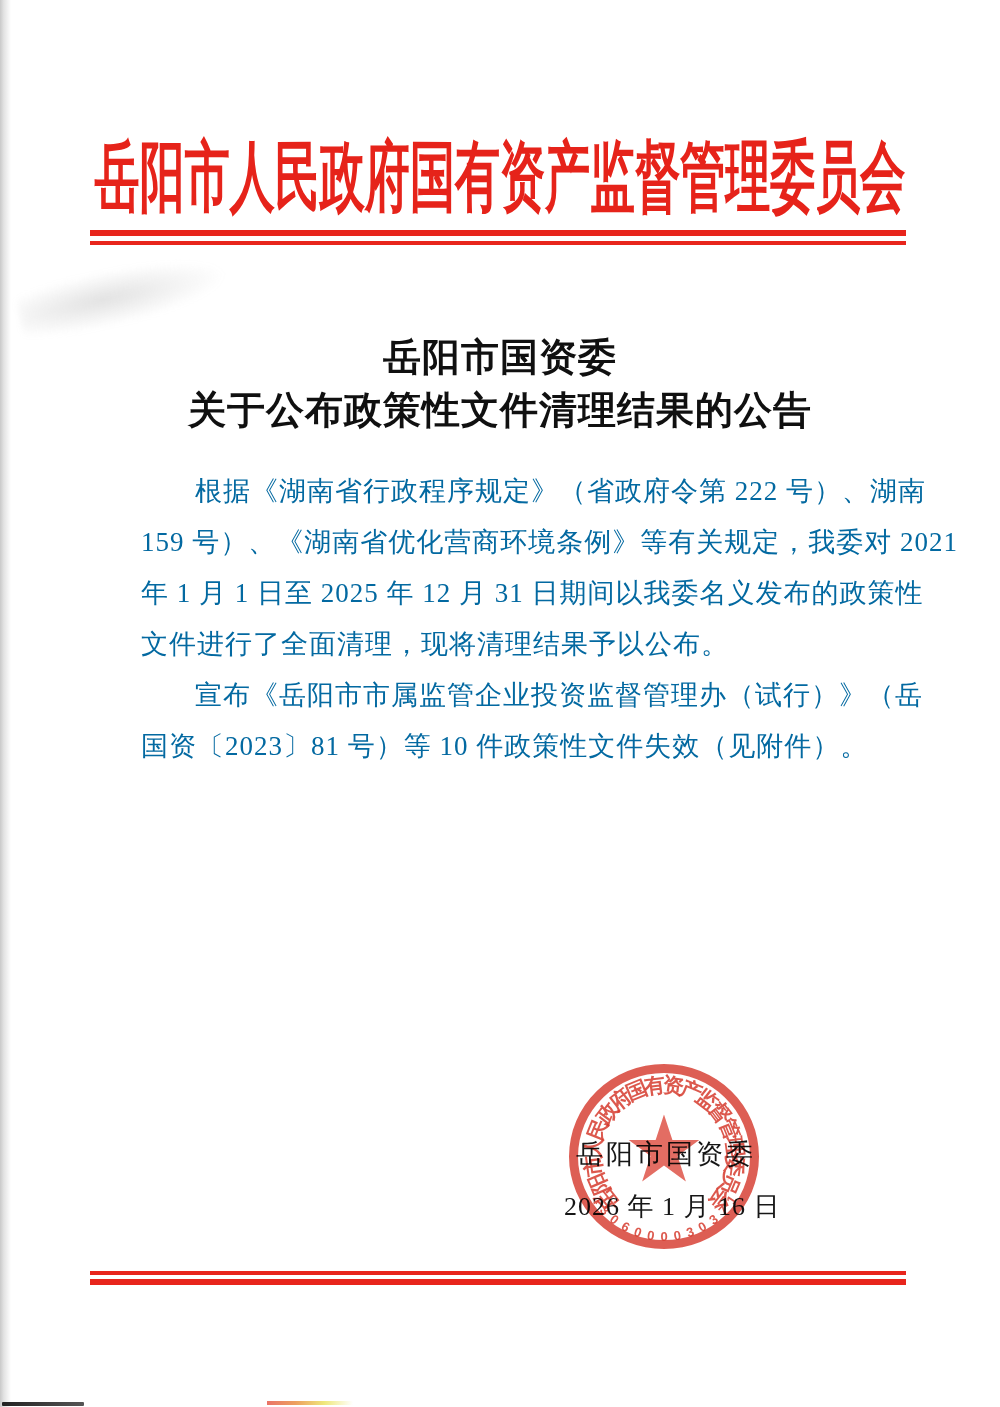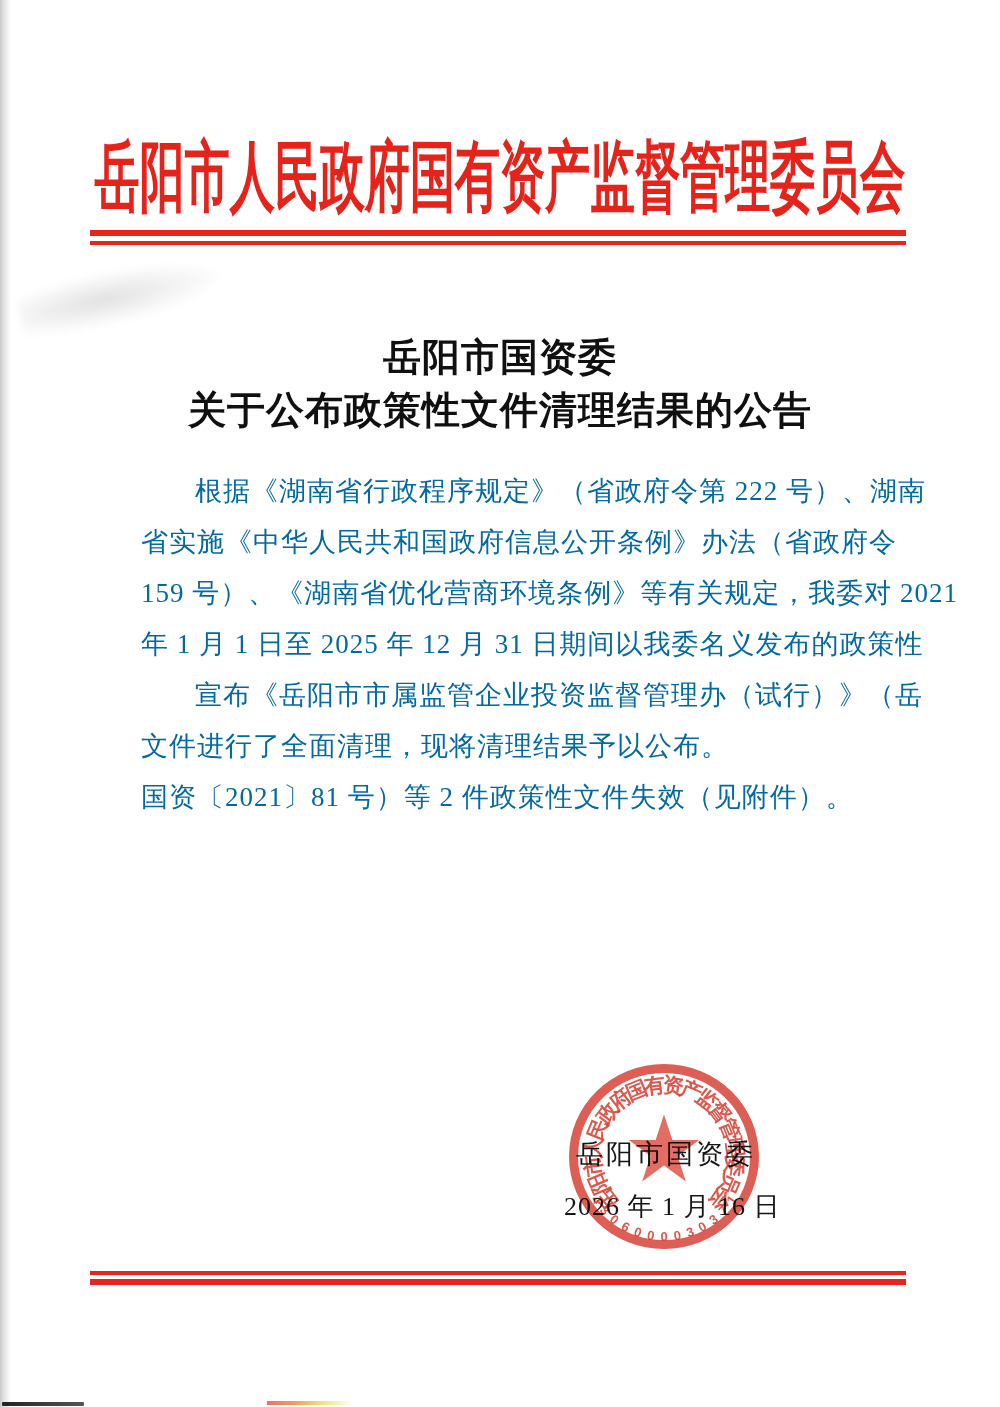"省实施《中华人民共和国政府信息公开条例》办法（省政府令" div.line { html: <div>省实施《中华人民共和国政府信息公开条例》办法（省政府令</div> -> none }
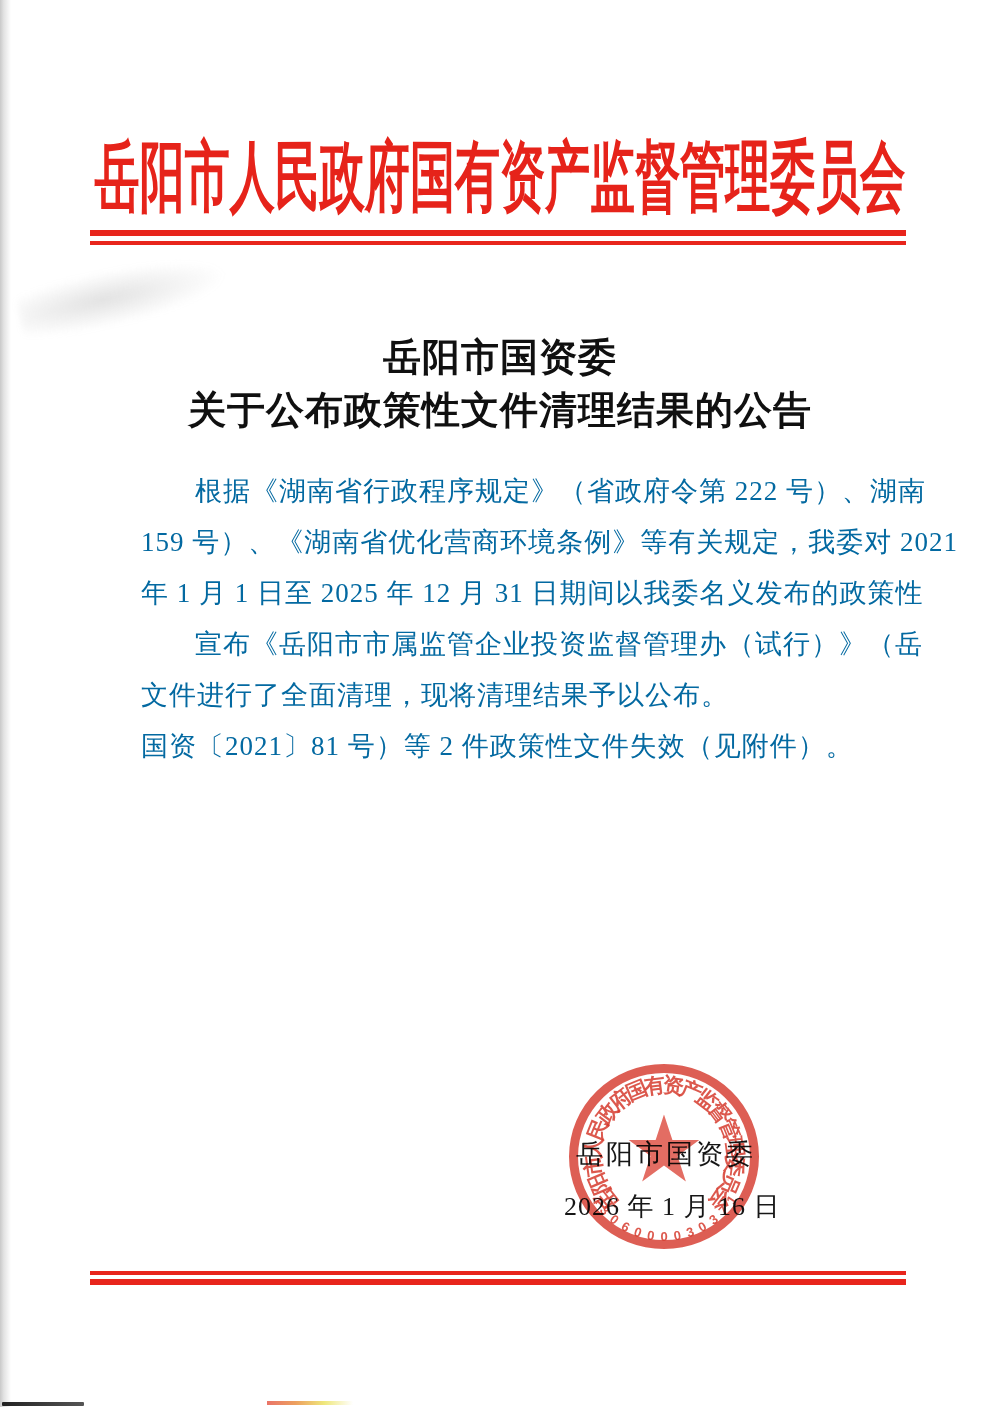"宣布《岳阳市市属监管企业投资监督管理办（试行）》（岳" div.line { order: before "文件进行了全面清理，现将清理结果予以公布。" -> after "文件进行了全面清理，现将清理结果予以公布。" }
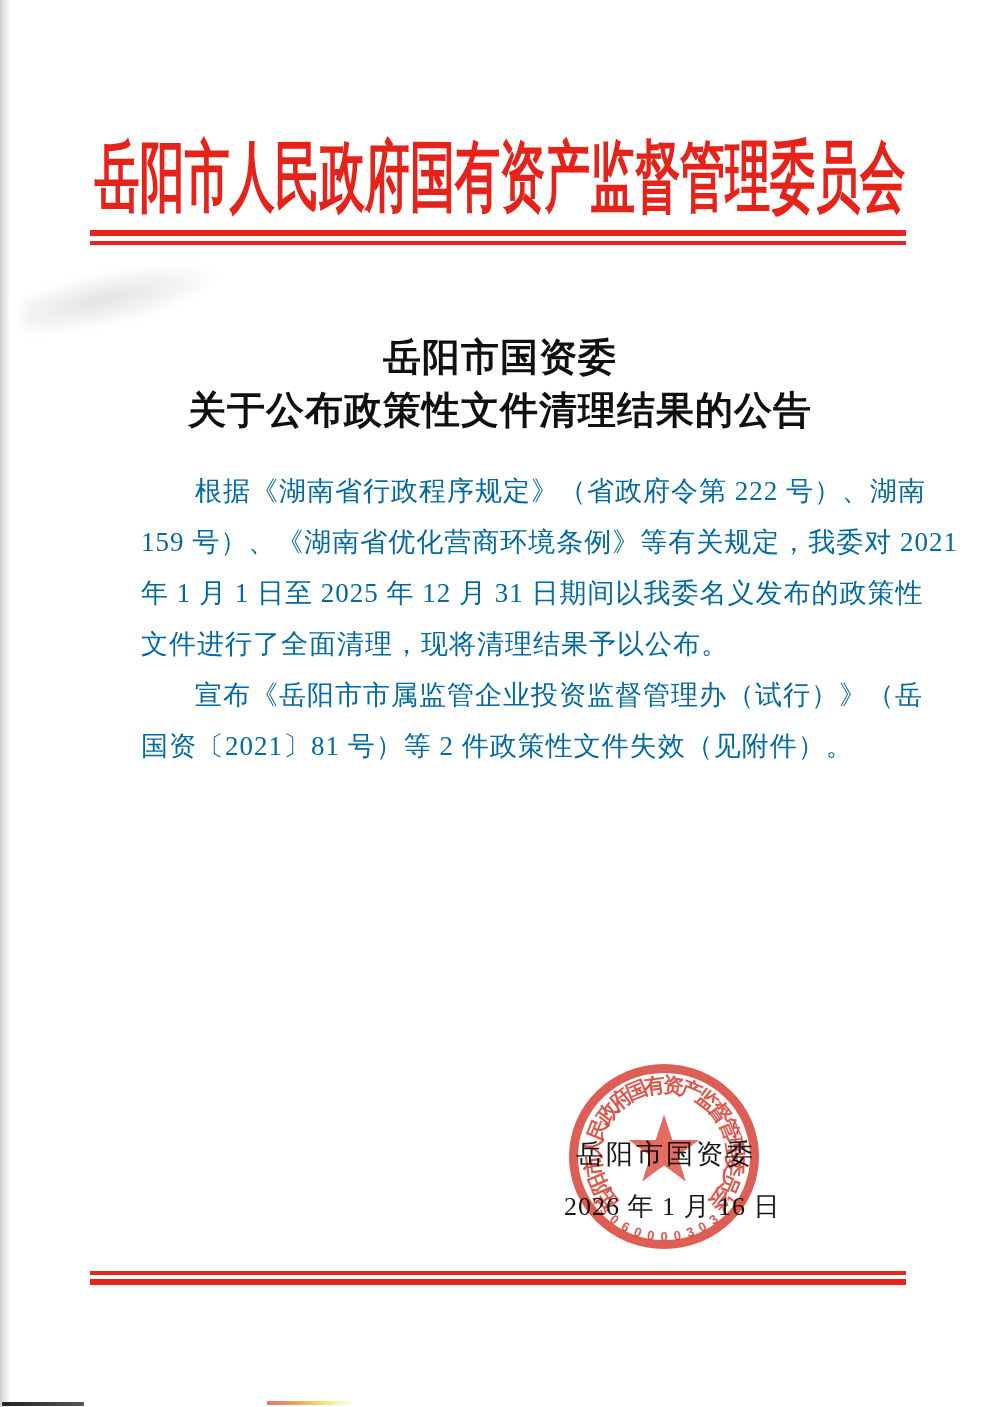"国资〔2021〕81 号）等 2 件政策性文件失效（见附件）。" div.line { text: 2021〕81 号）等 2 -> 2023〕81 号）等 10 }
